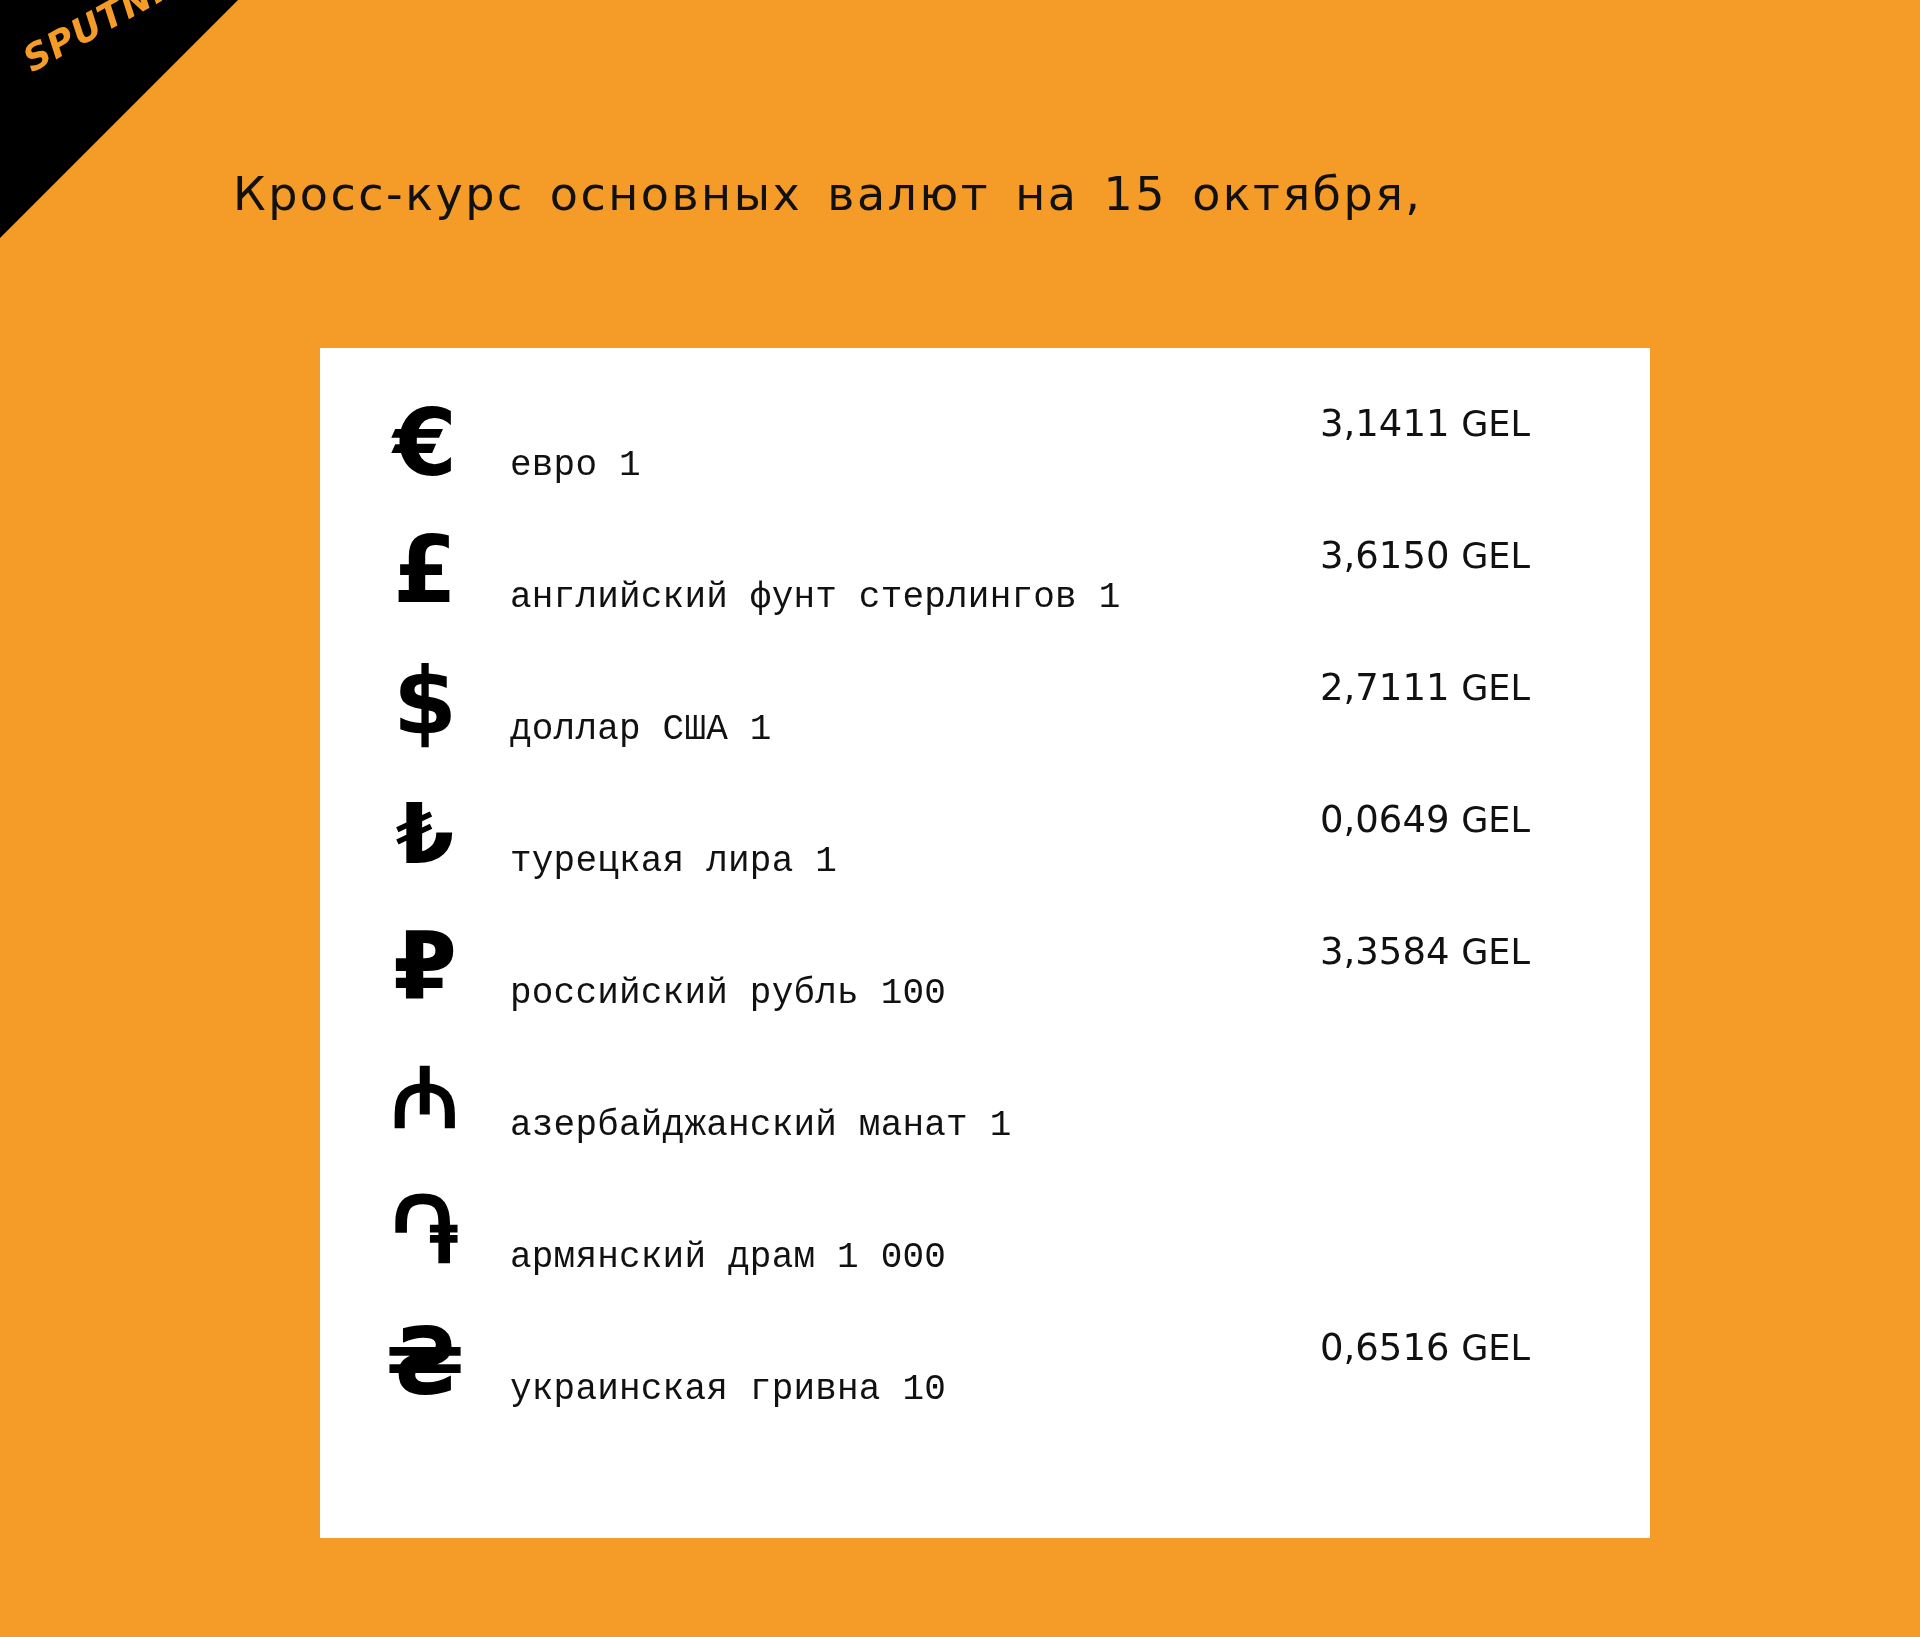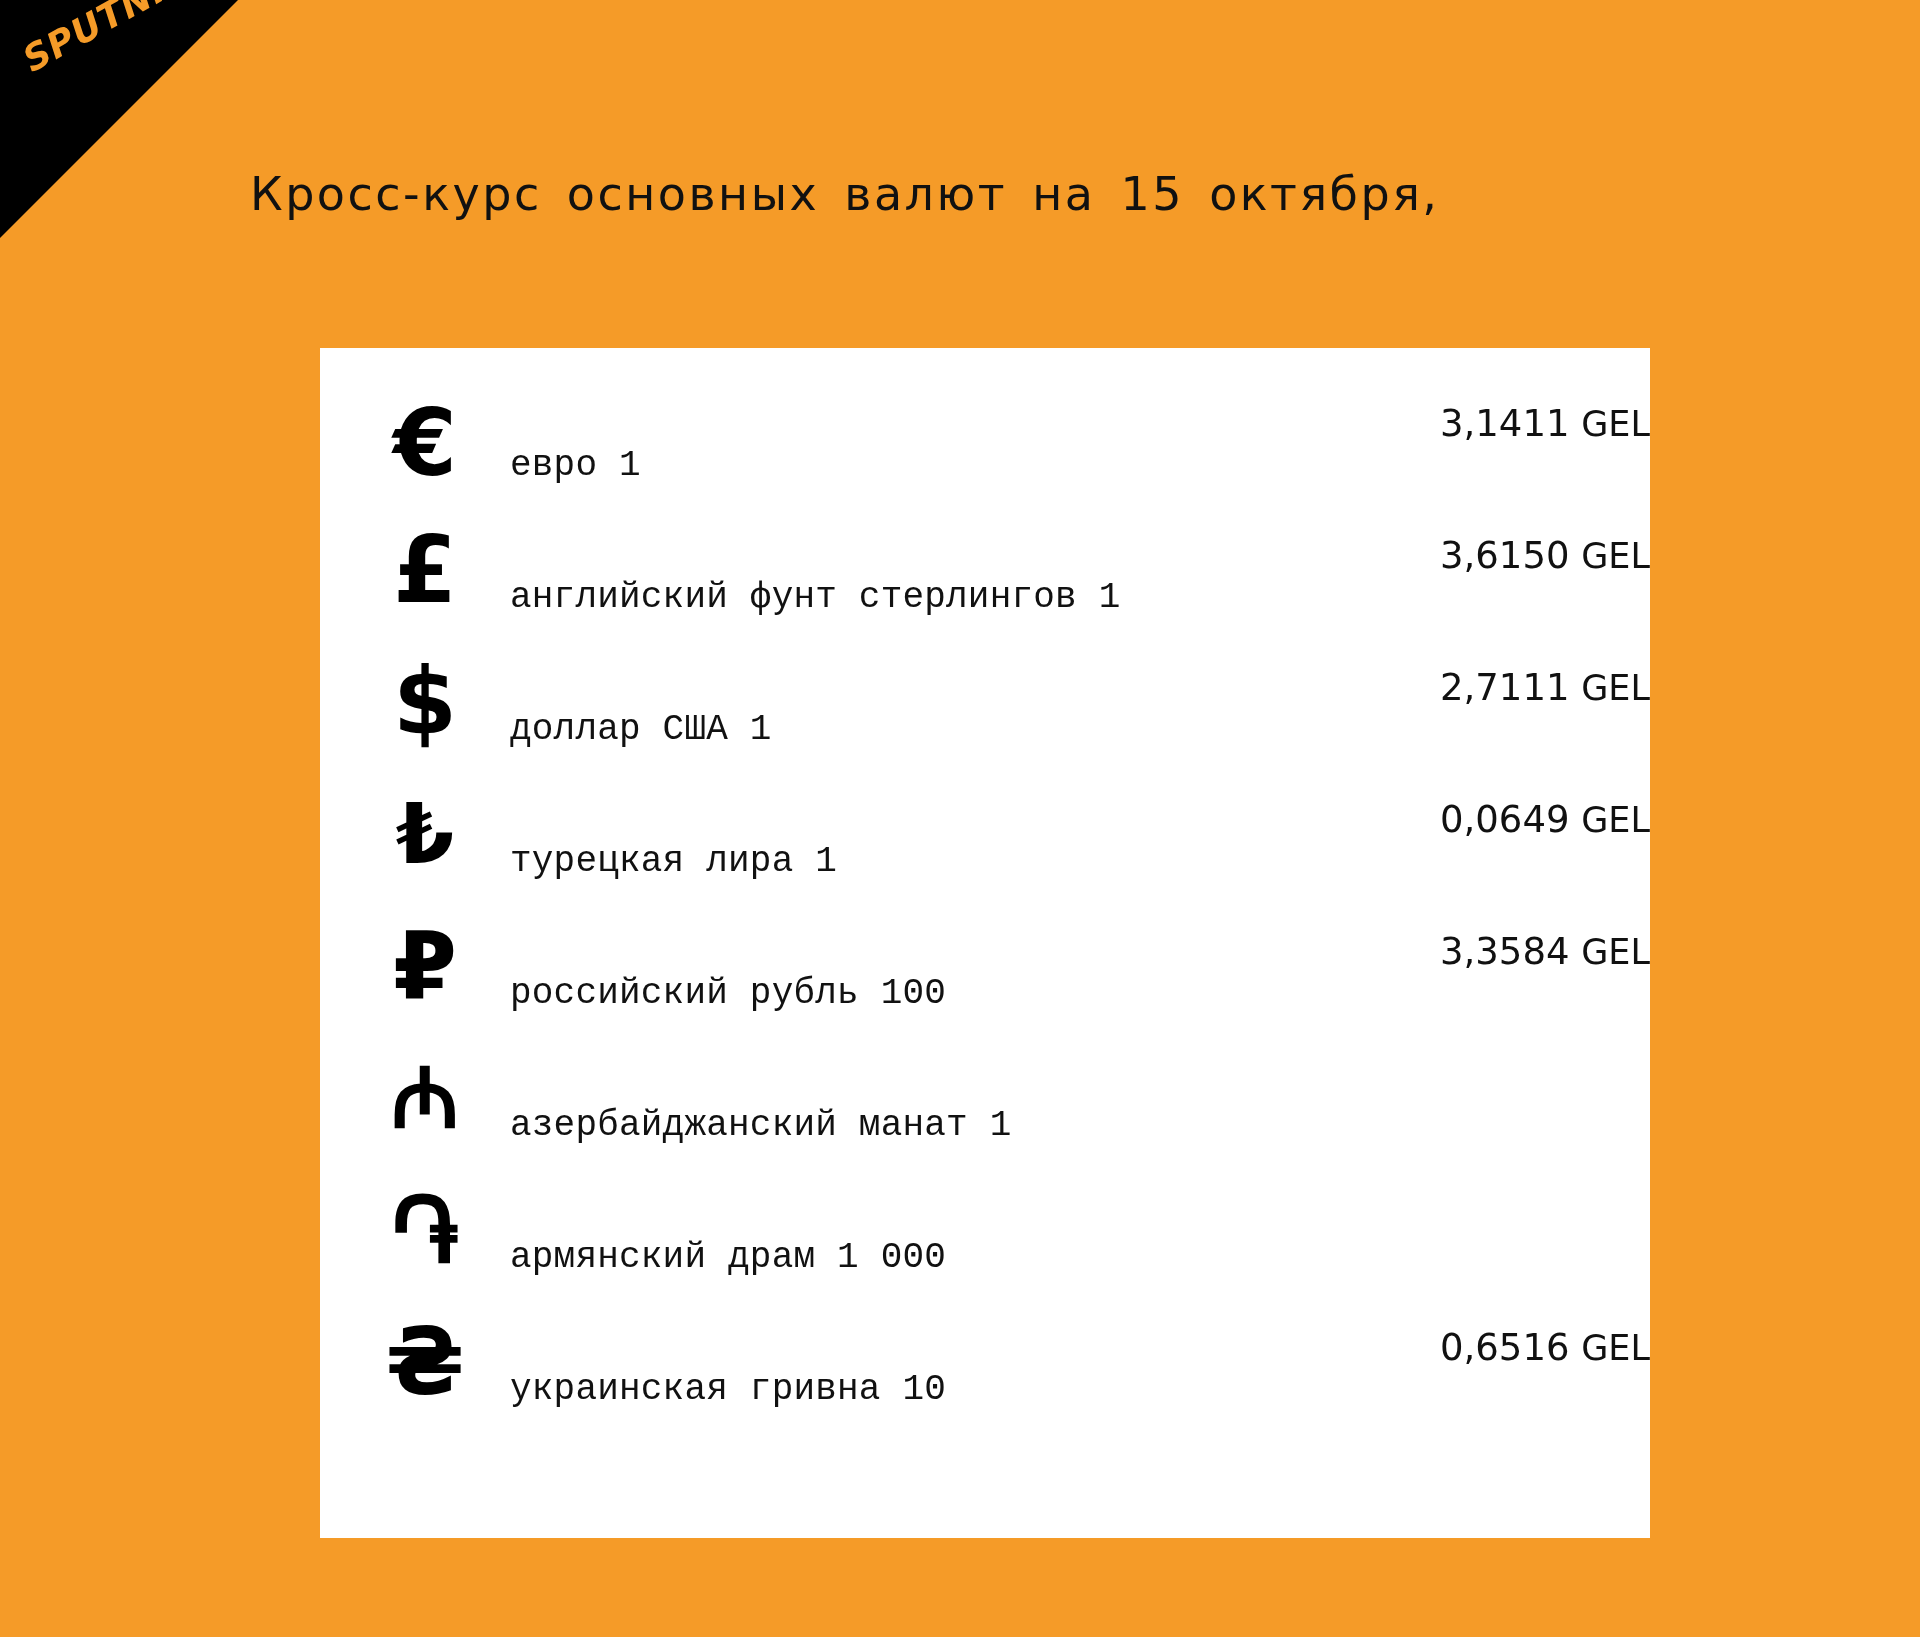"Кросс-курс основных валют на 15" #heading { left: 250px -> 233px }
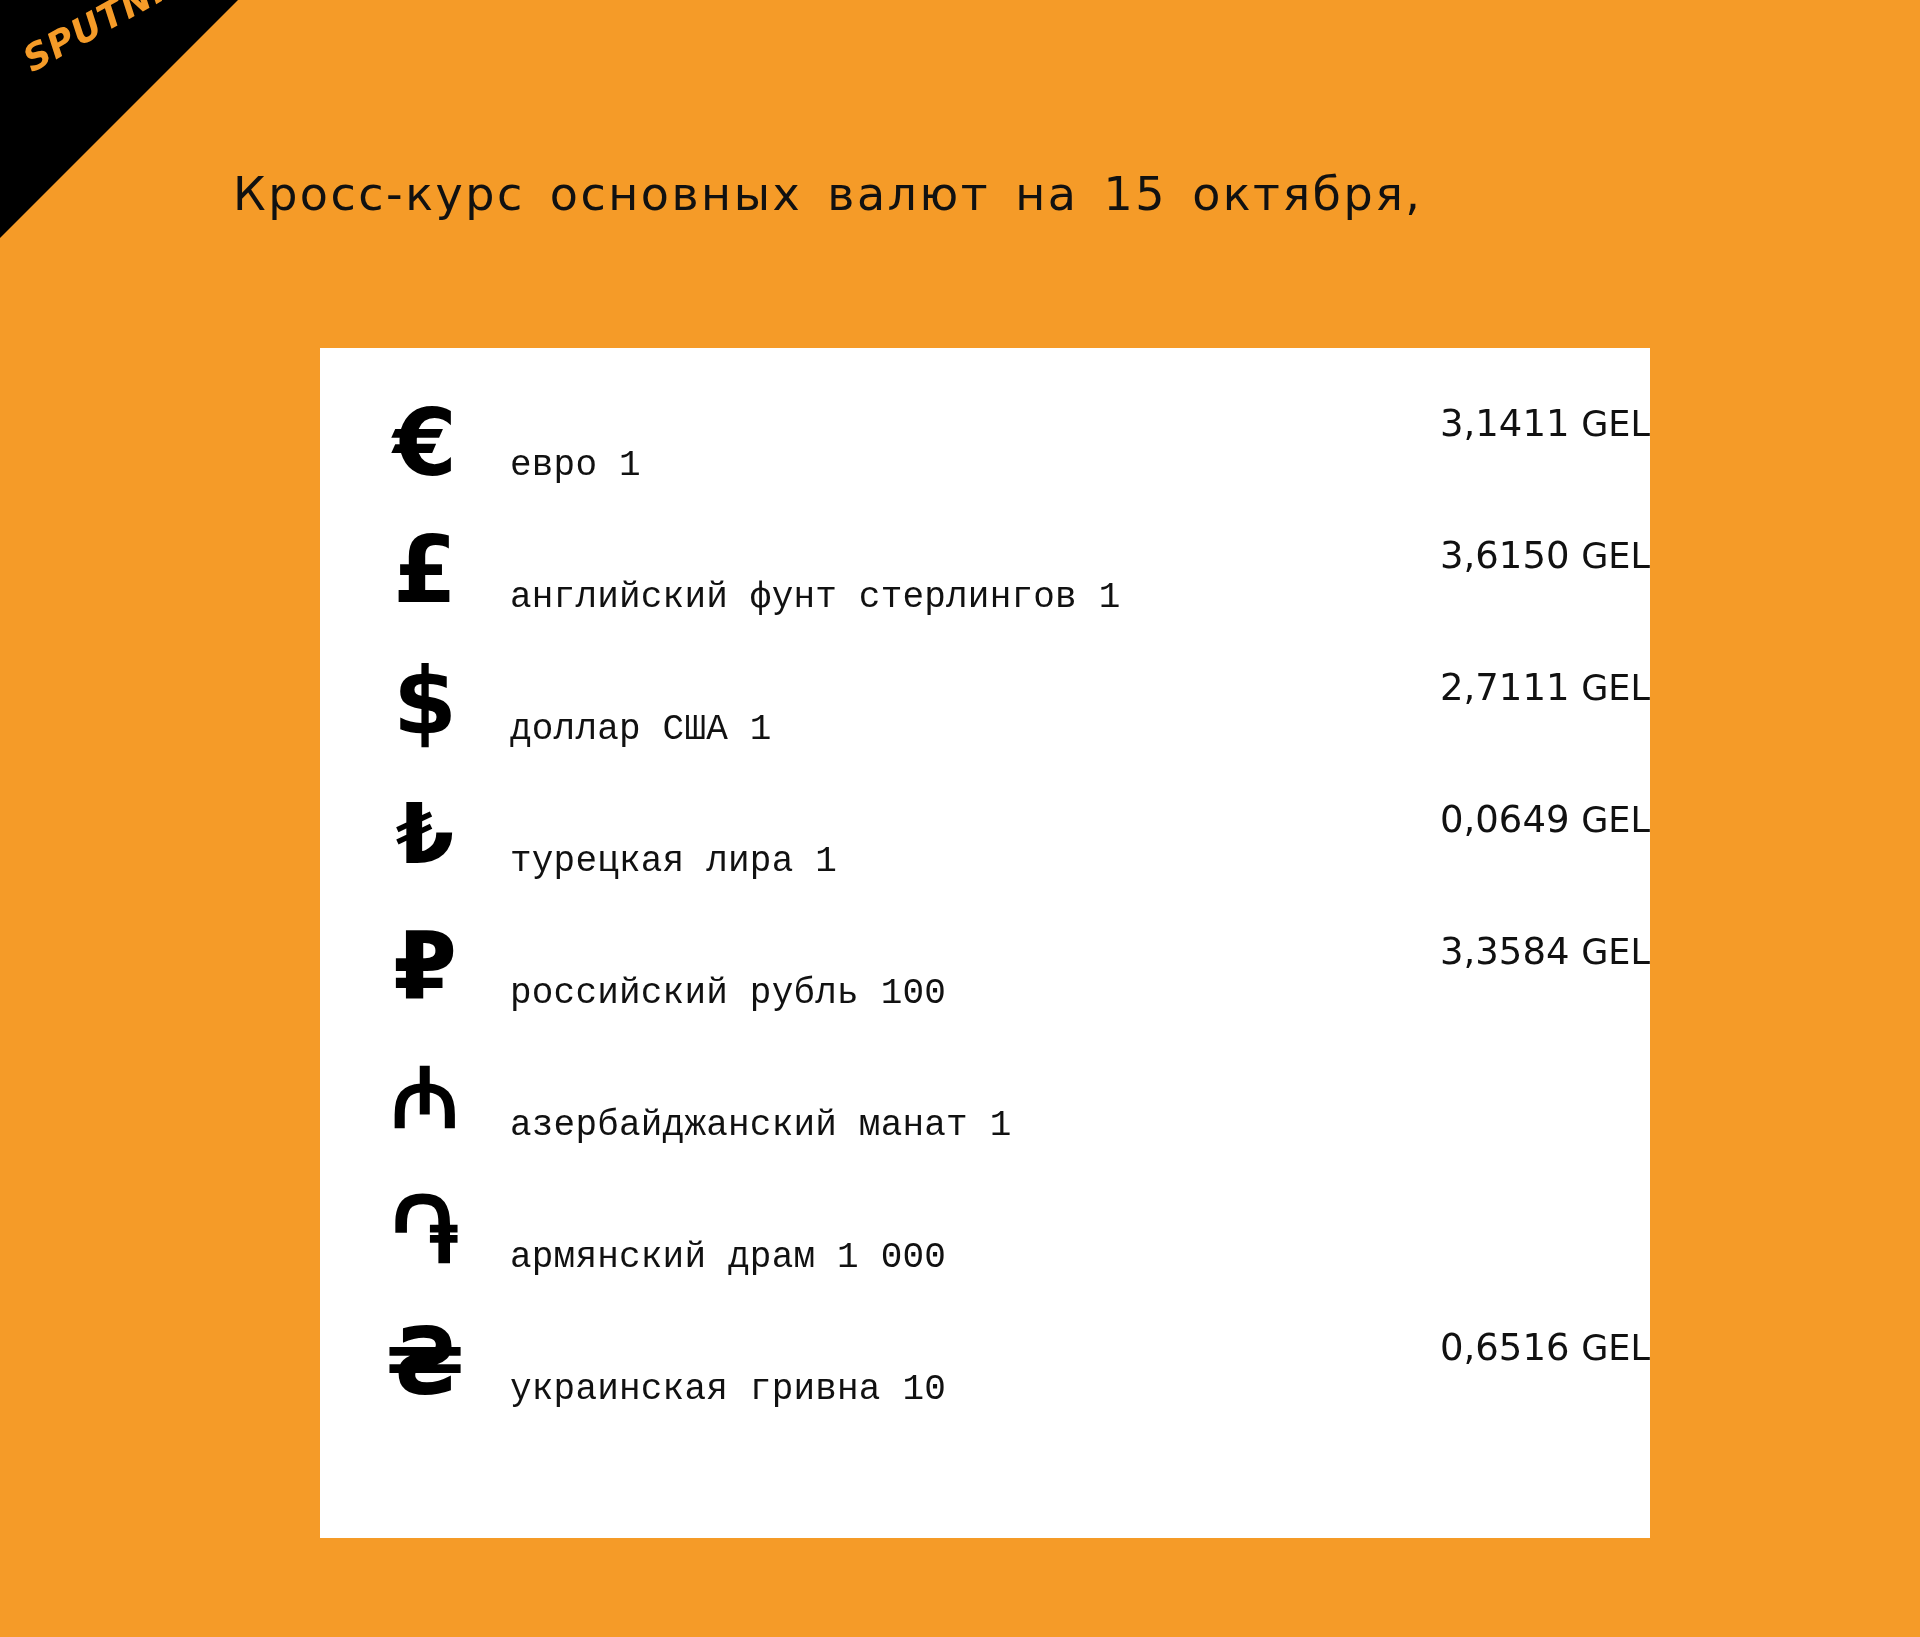"3,1411 GEL" .rate-value { text-align: right -> left }
